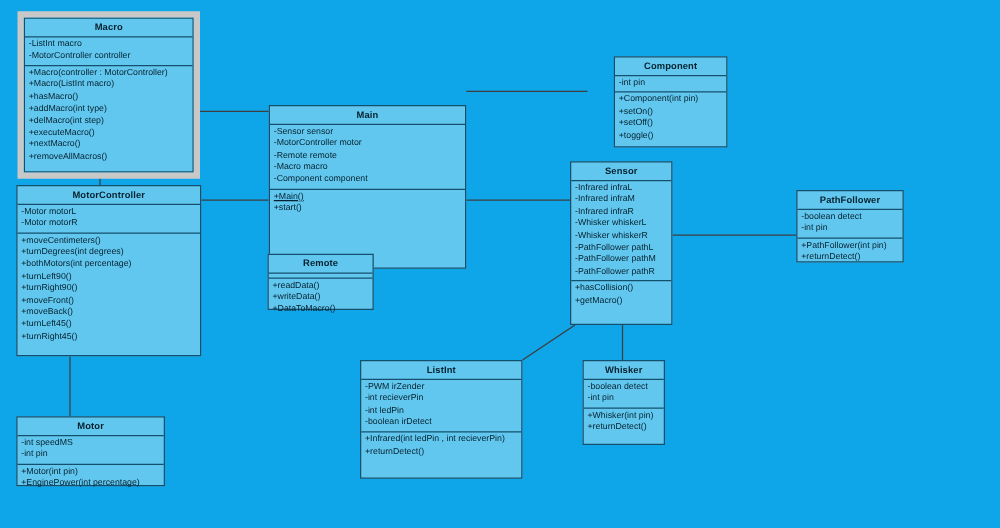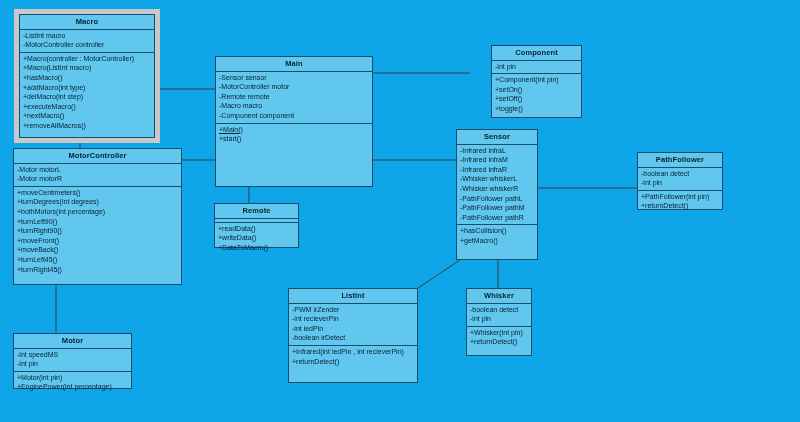"Main" div.uml-class { top: 56px -> 84px }
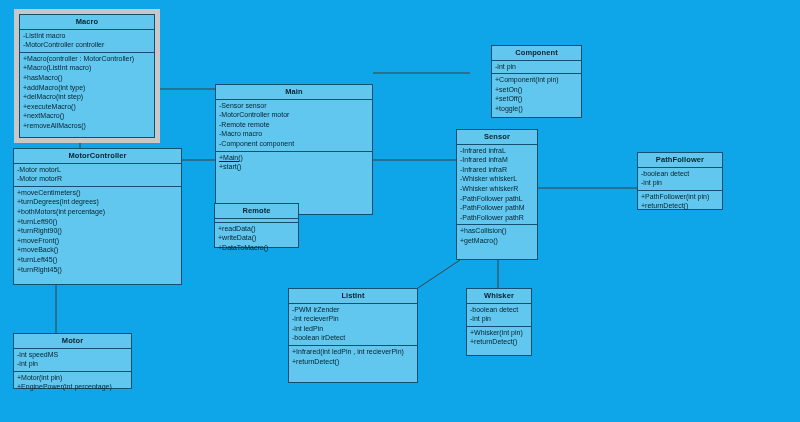"MotorController" div.uml-class { width: 169px -> 148px }
